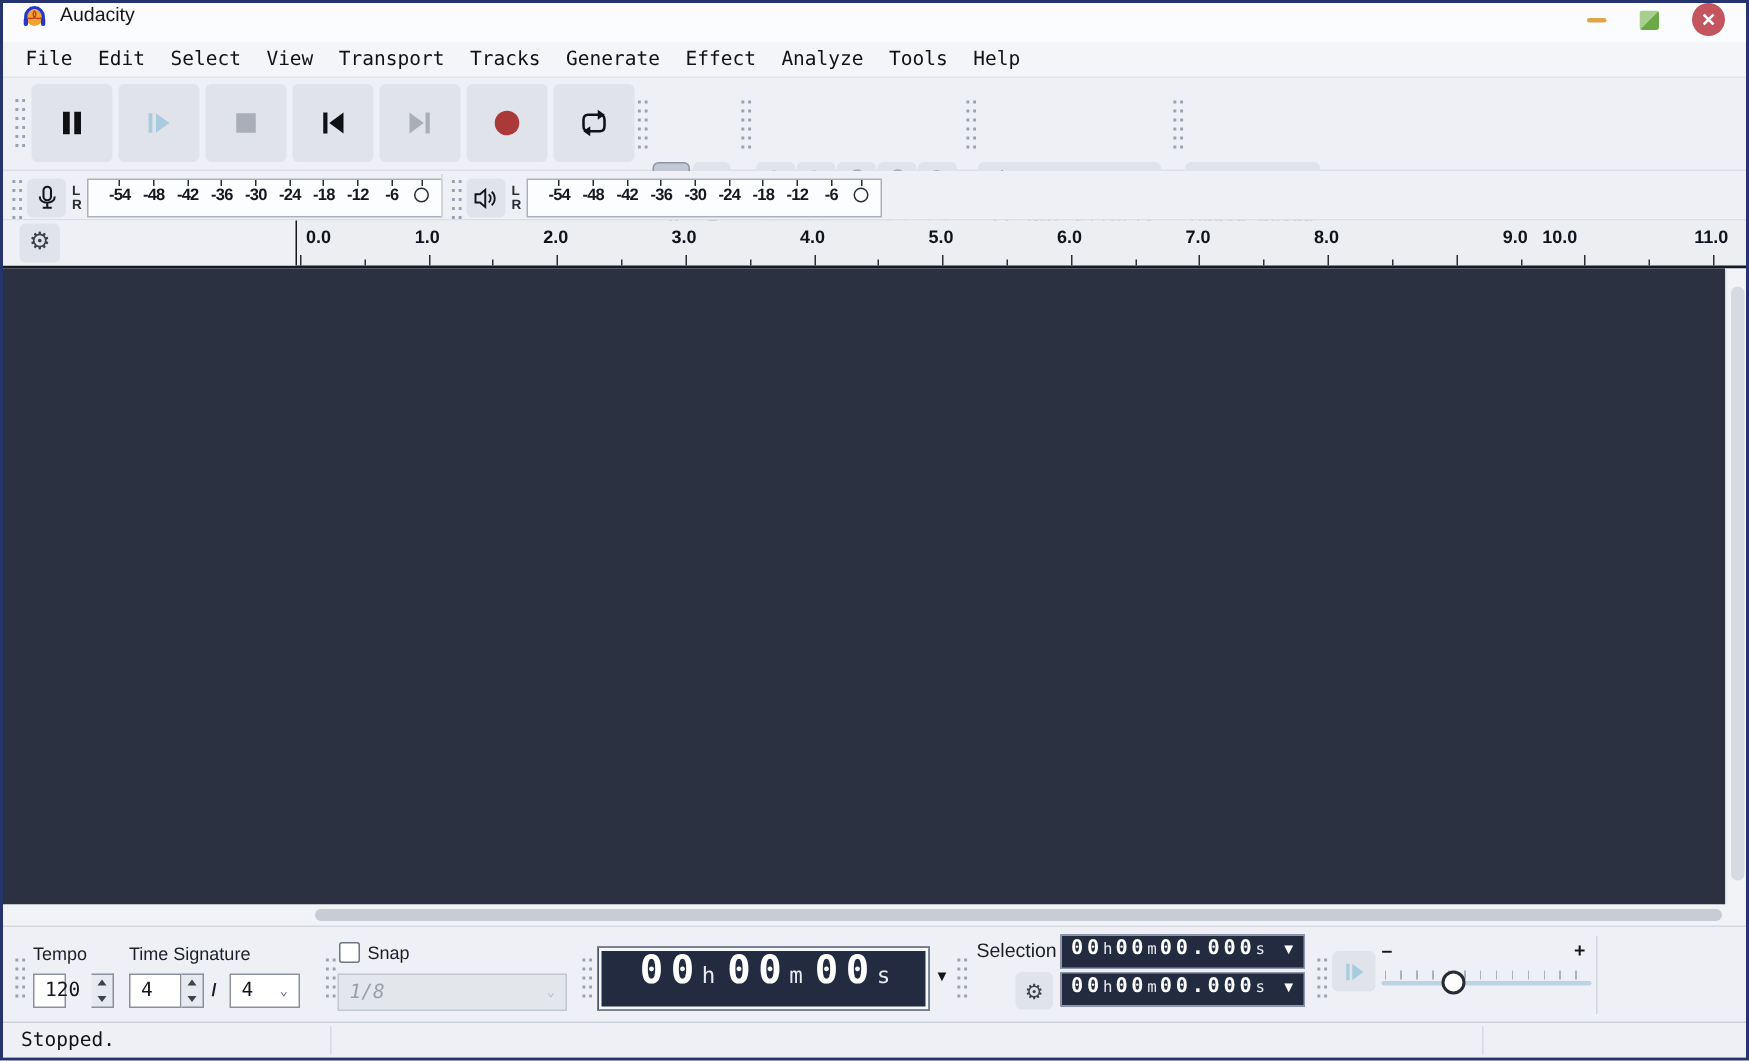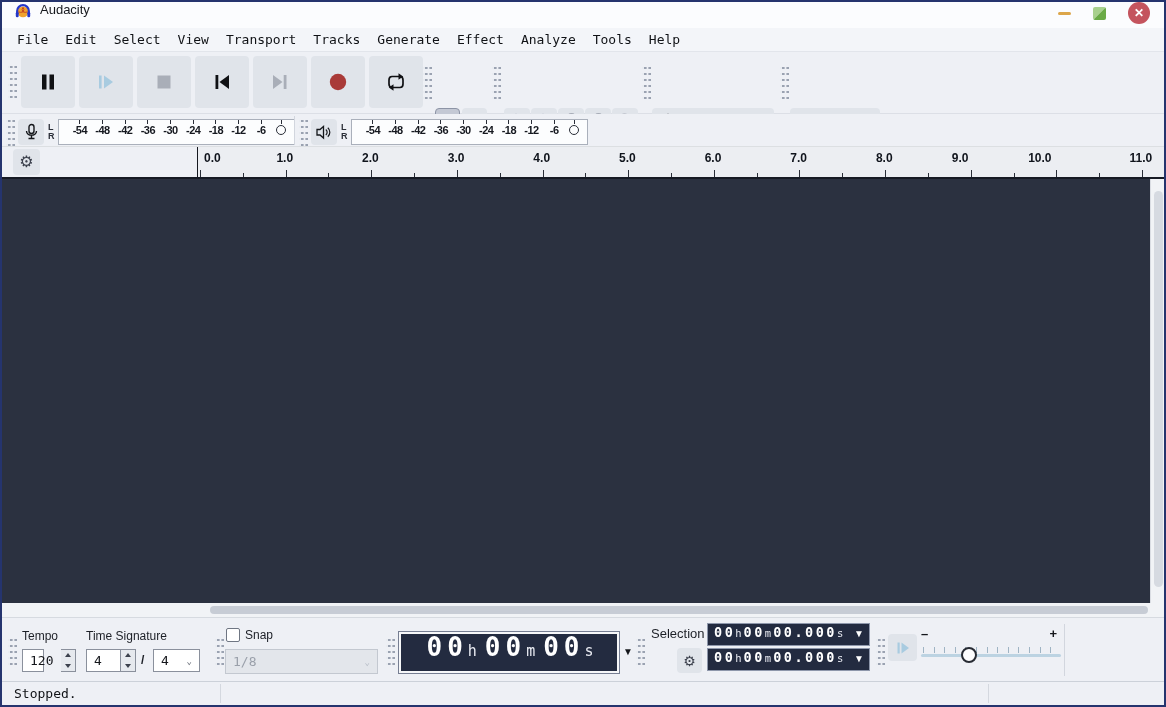"9.0" div.ruler-label { left: 763px -> 813px }
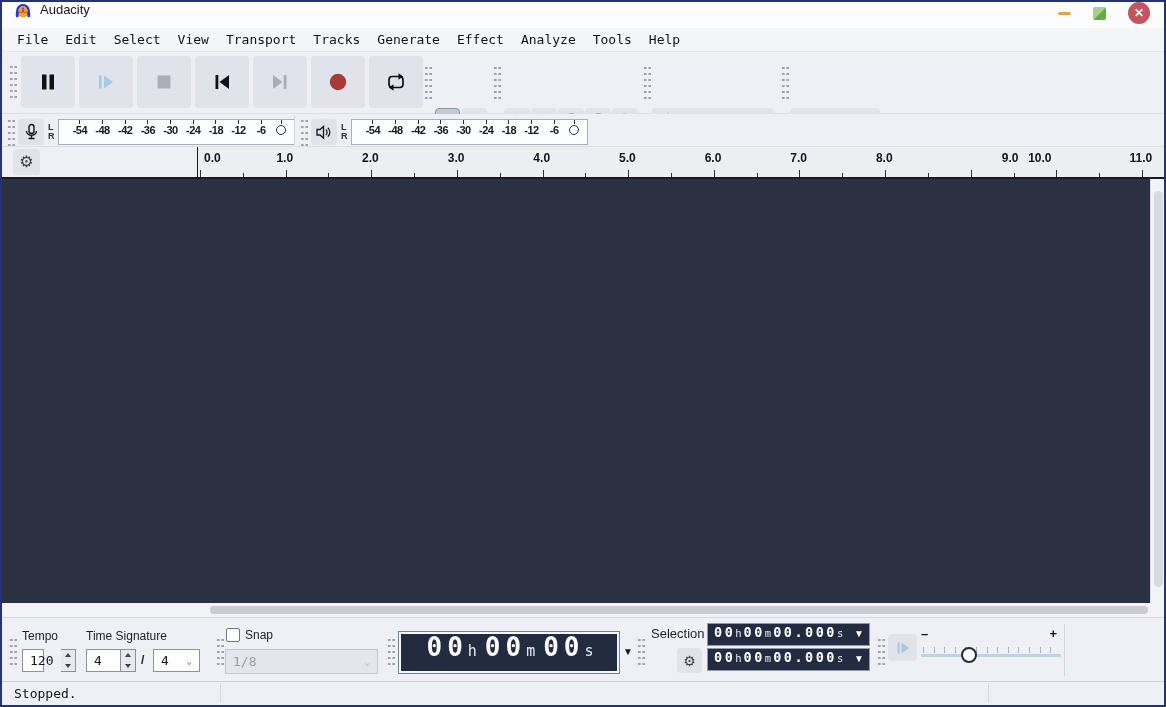"1/8" div.dd { font-style: none -> italic }
